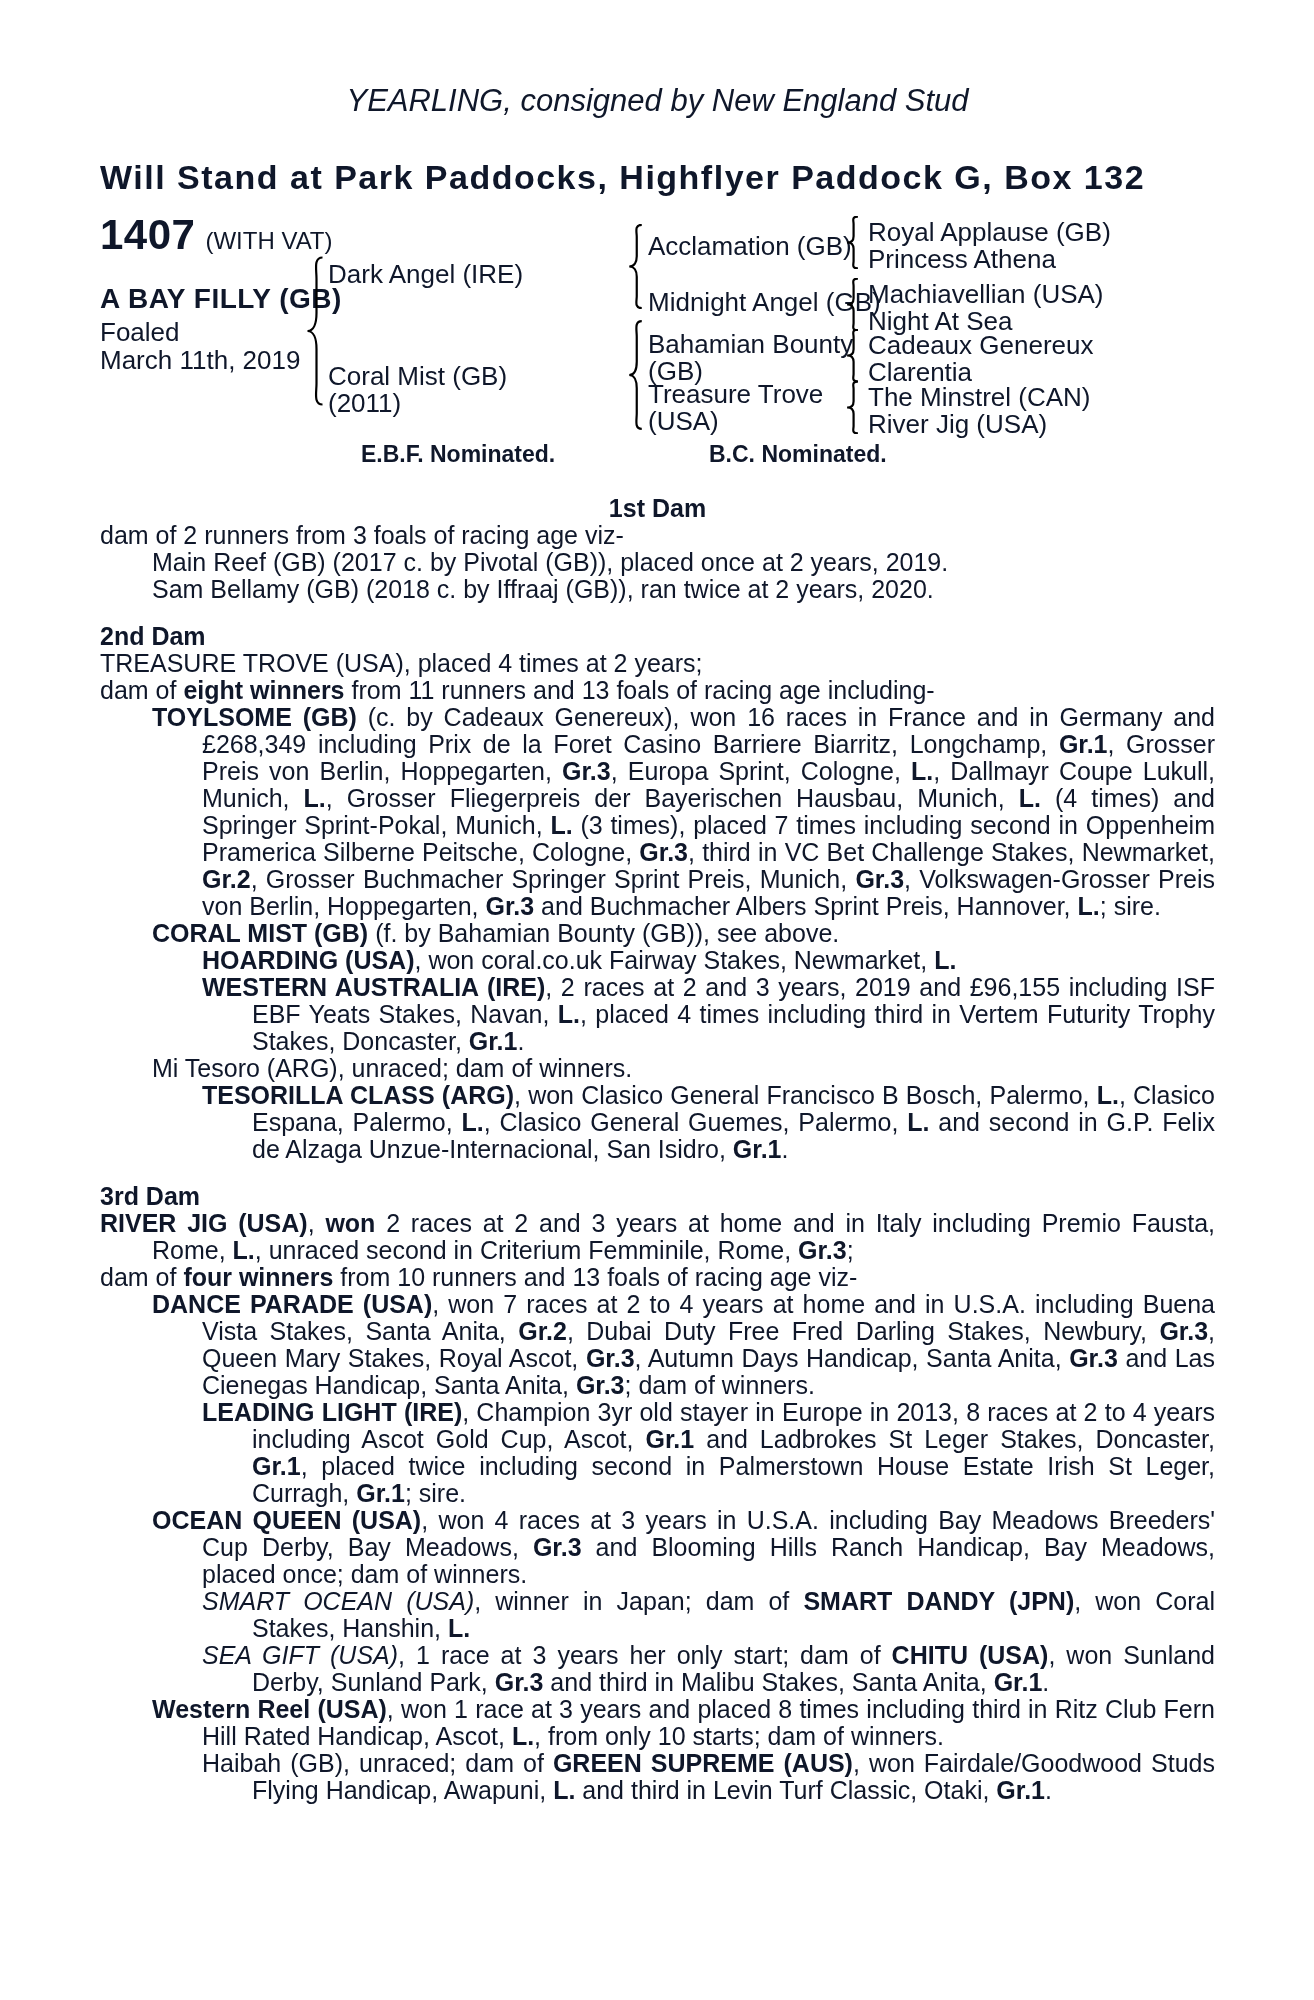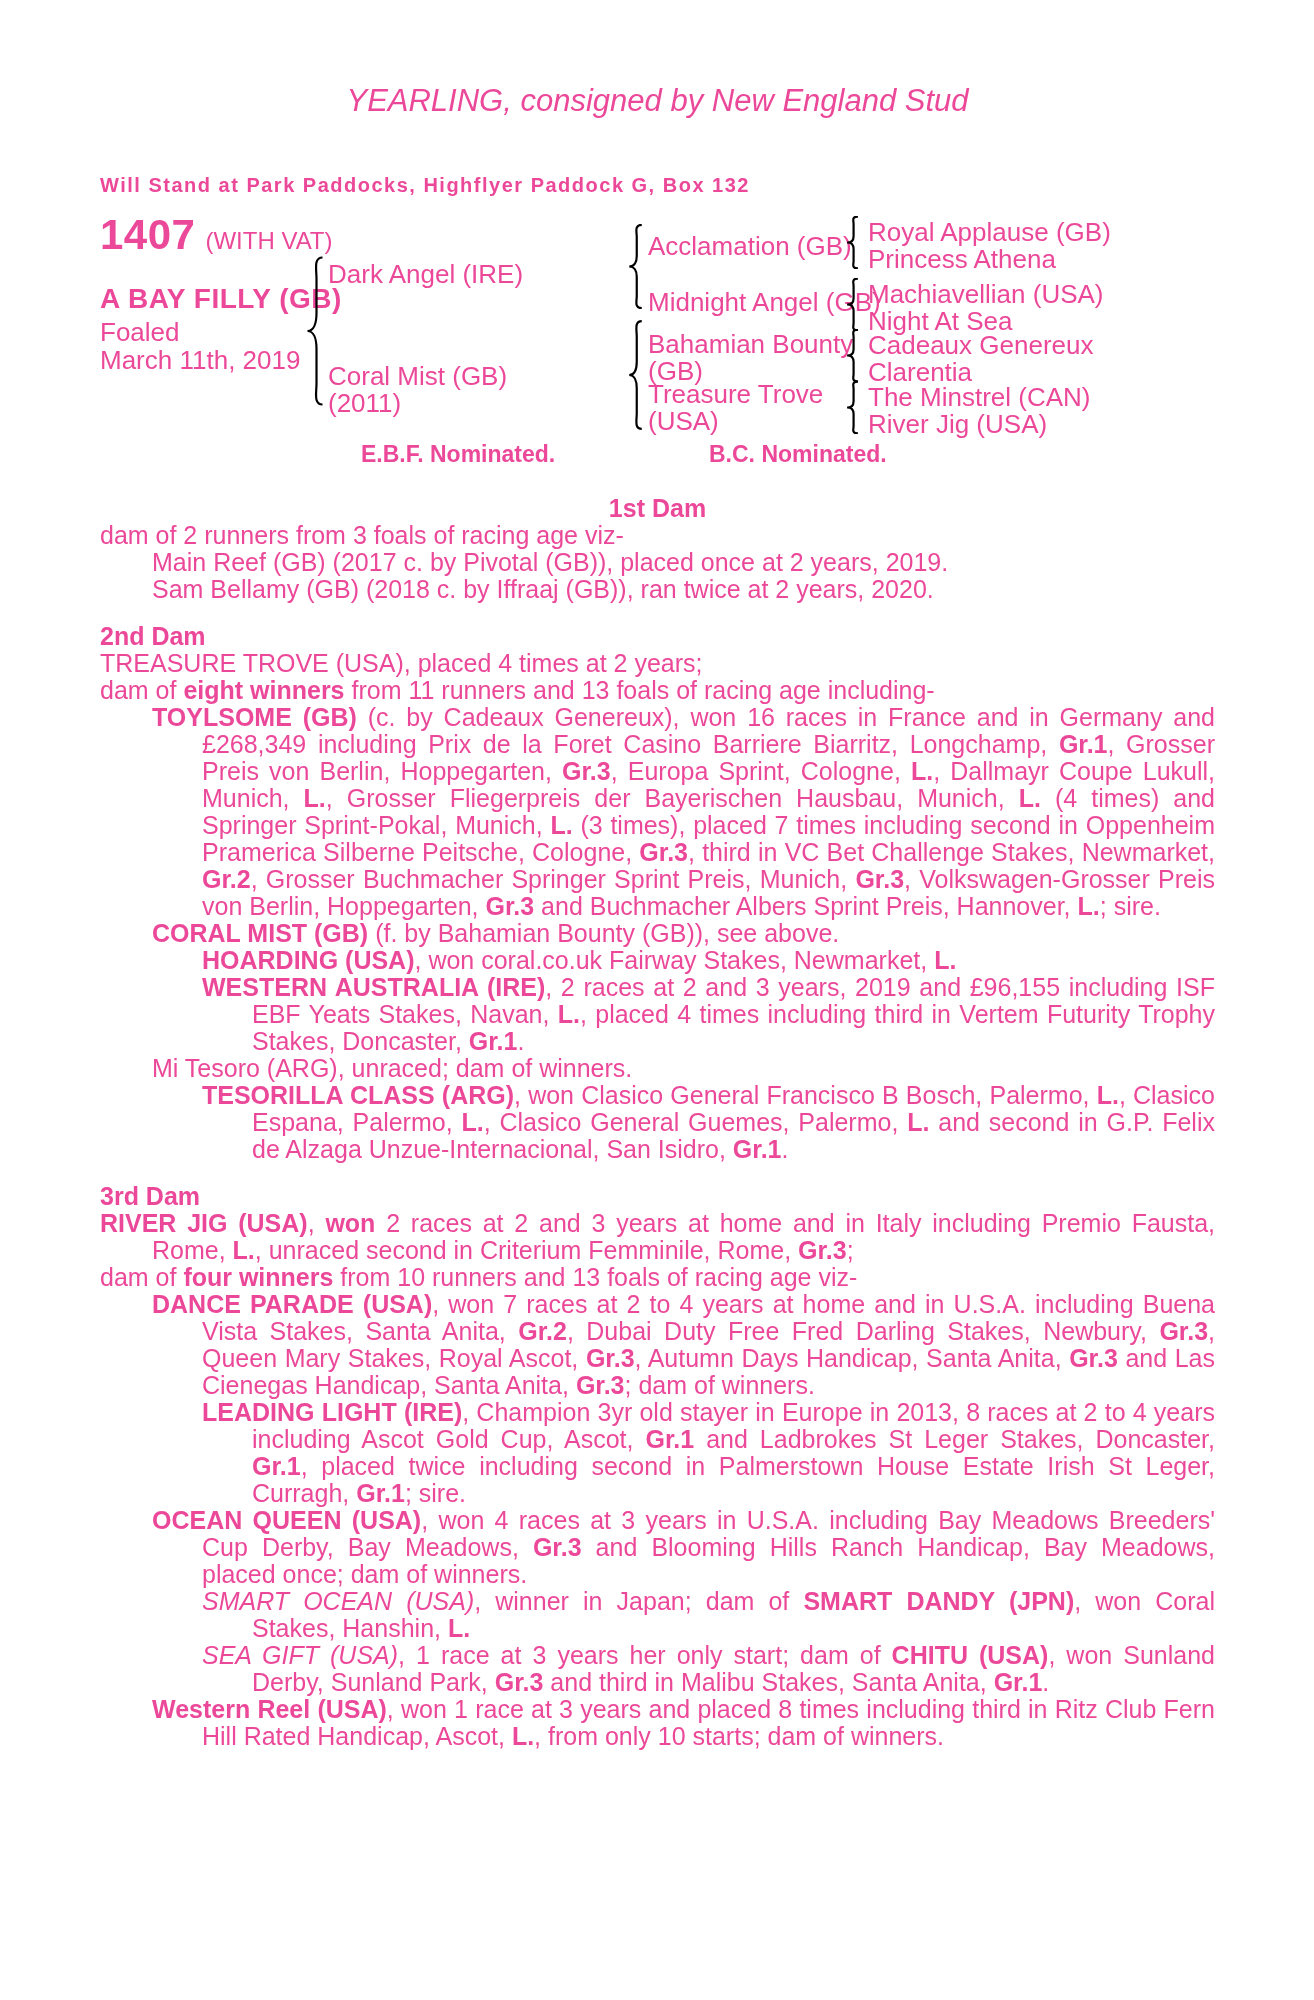"YEARLING, consigned by New England" .page { color: #ec4899 -> #0f172a }
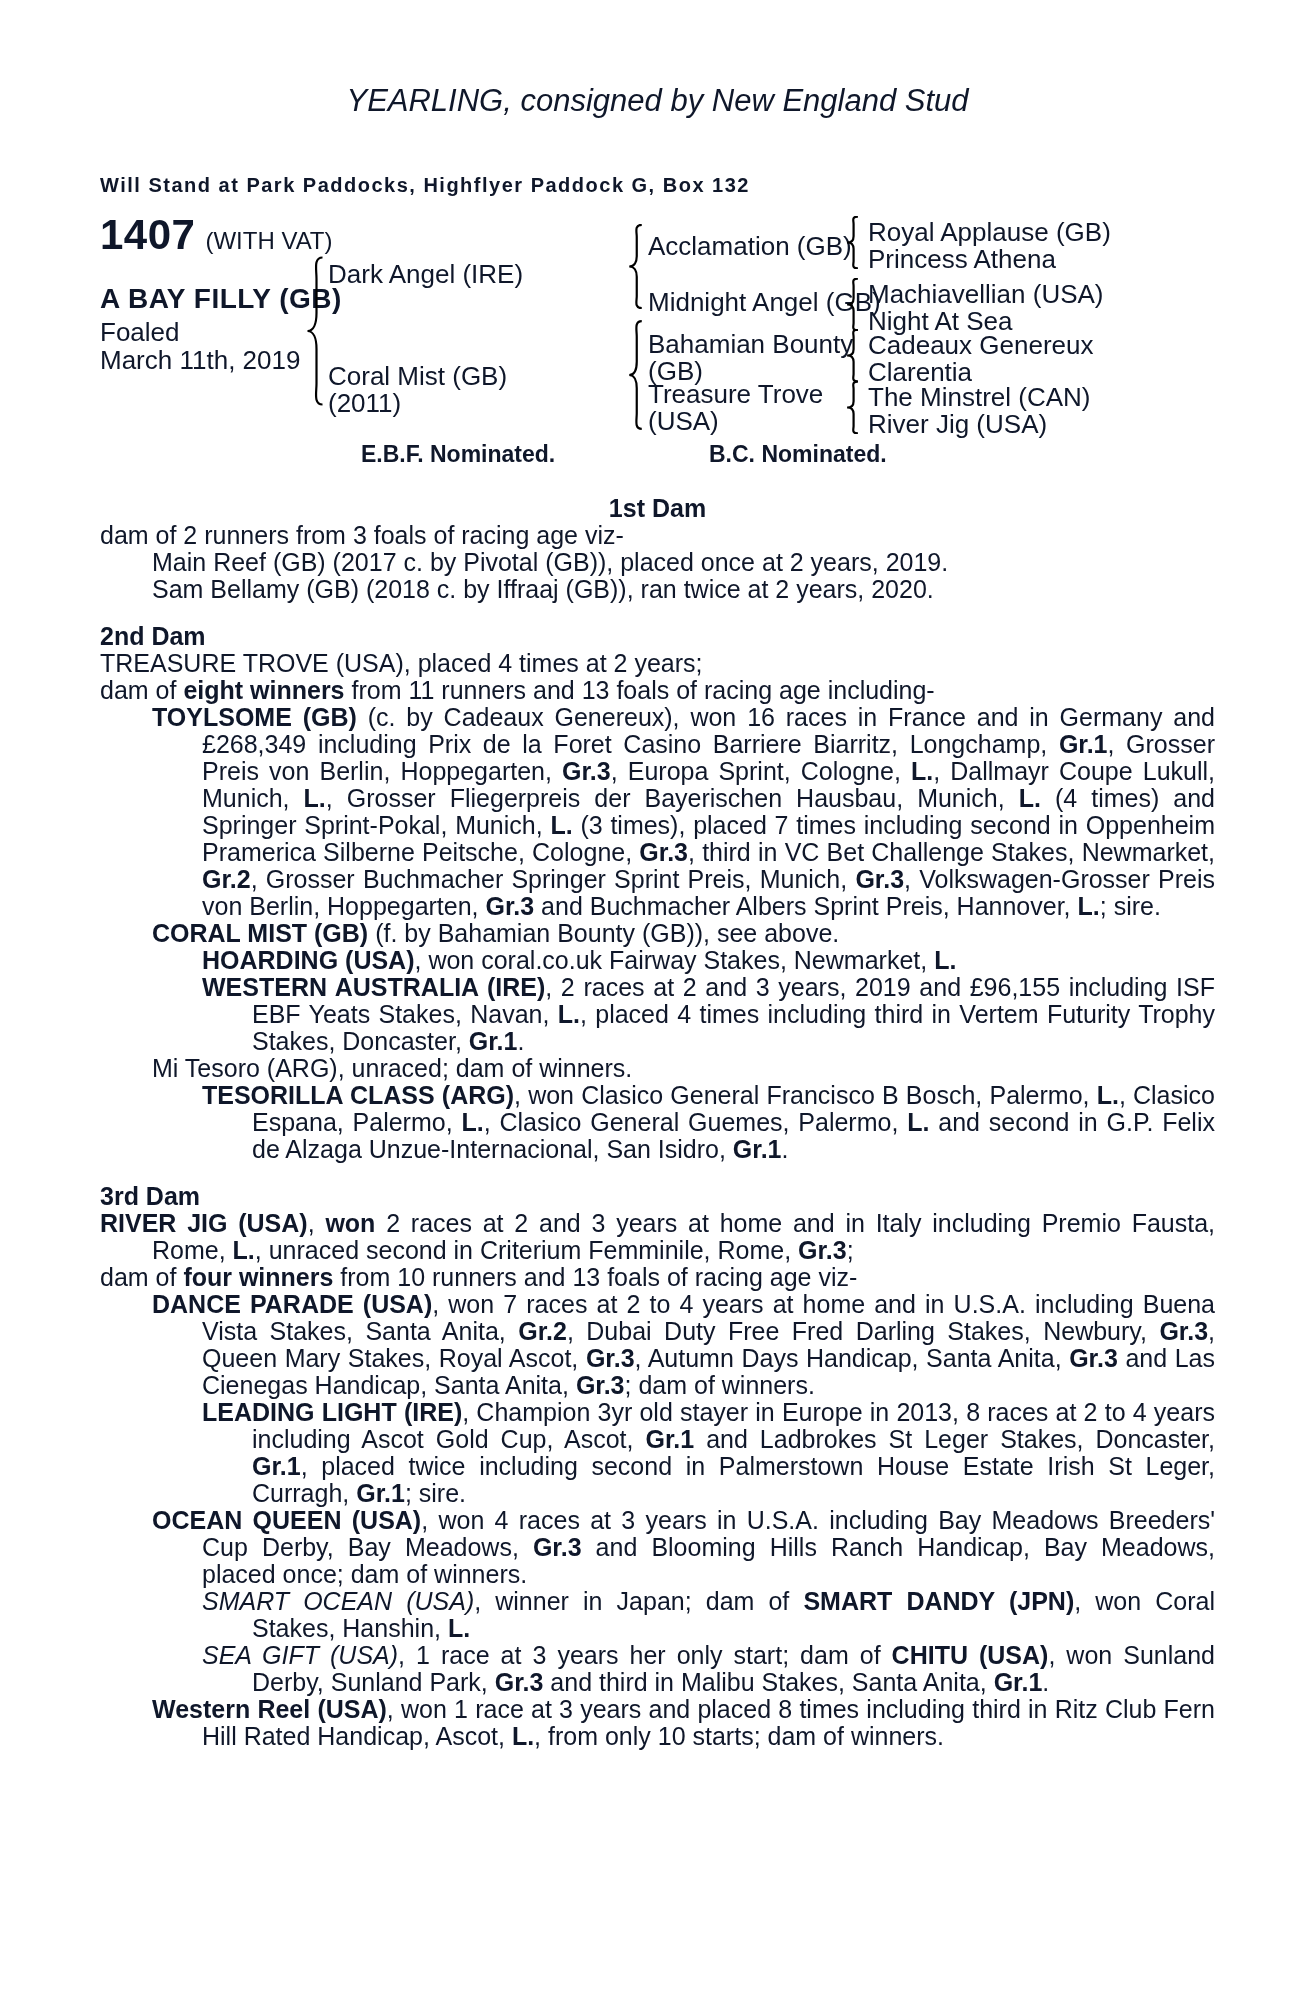"Will Stand at Park Paddocks," .stand { font-size: 20px -> 34px; margin-top: 56px -> 40px }
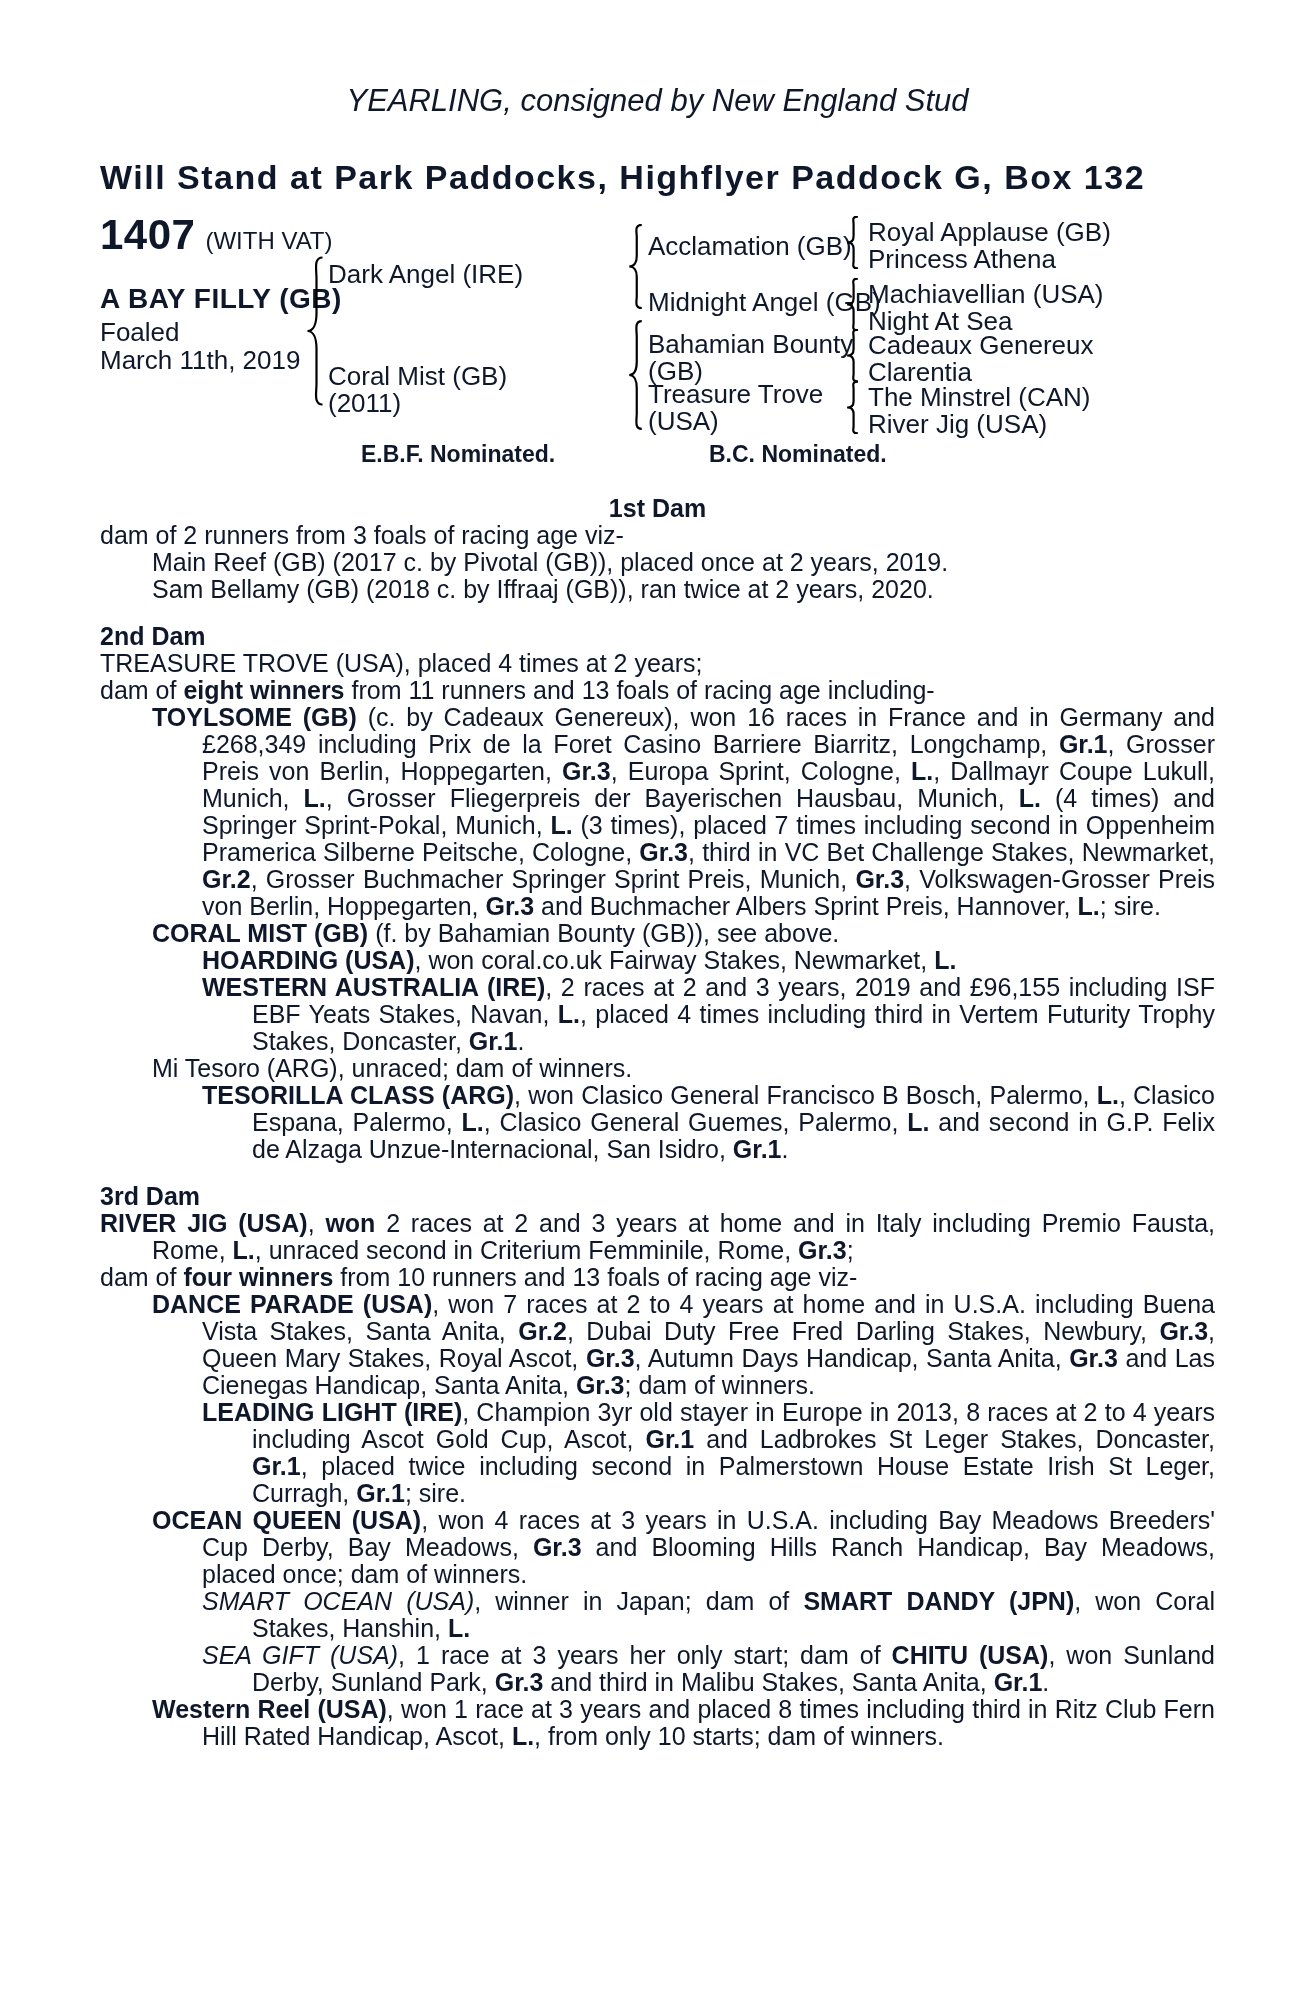"Haibah (GB), unraced; dam of" p.para { html: none -> <p><span>Haibah (GB), unraced; dam of </span><span>GREEN SUPREME (AUS)</span><span>, won Fairdale/Goodwood Studs Flying Handicap, Awapuni, </span><span>L.</span><span> and third in Levin Turf Classic, Otaki, </span><span>Gr.1</span><span>.</span></p> }
